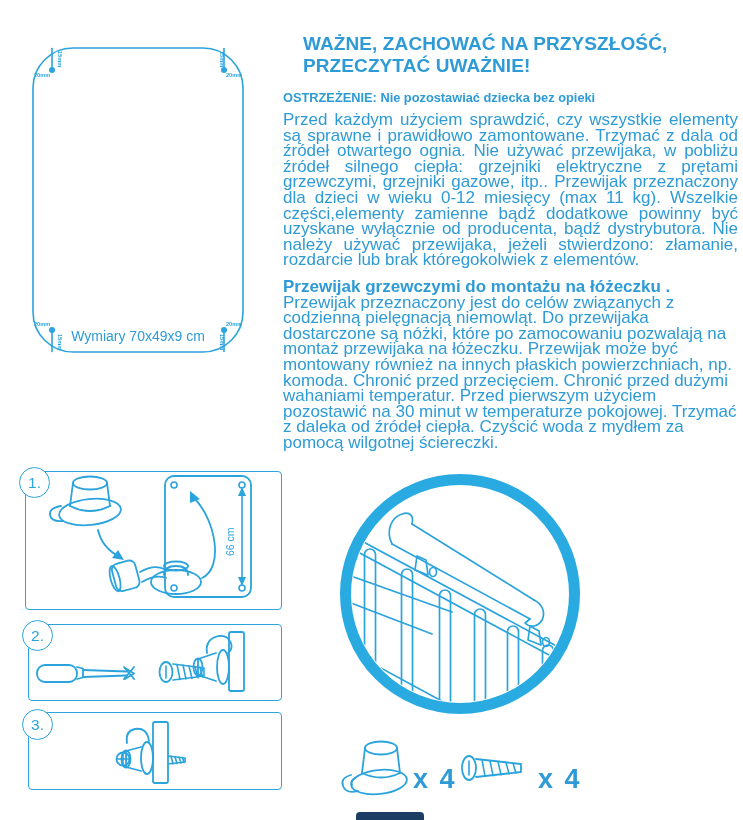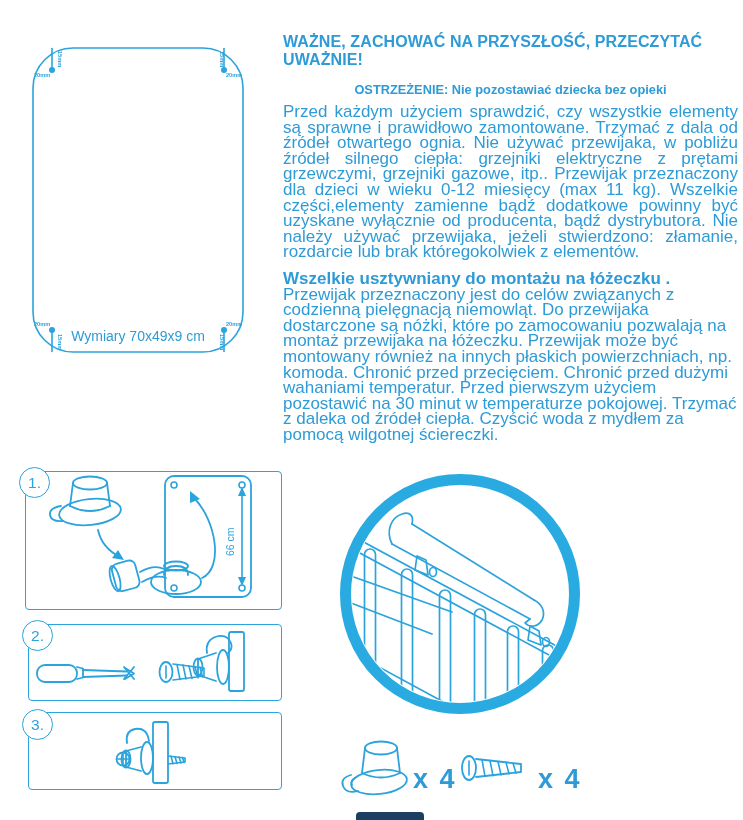"WAŻNE, ZACHOWAĆ NA PRZYSZŁOŚĆ," .warn h1 { font-size: 16px -> 19px; margin-left: none -> 20px }
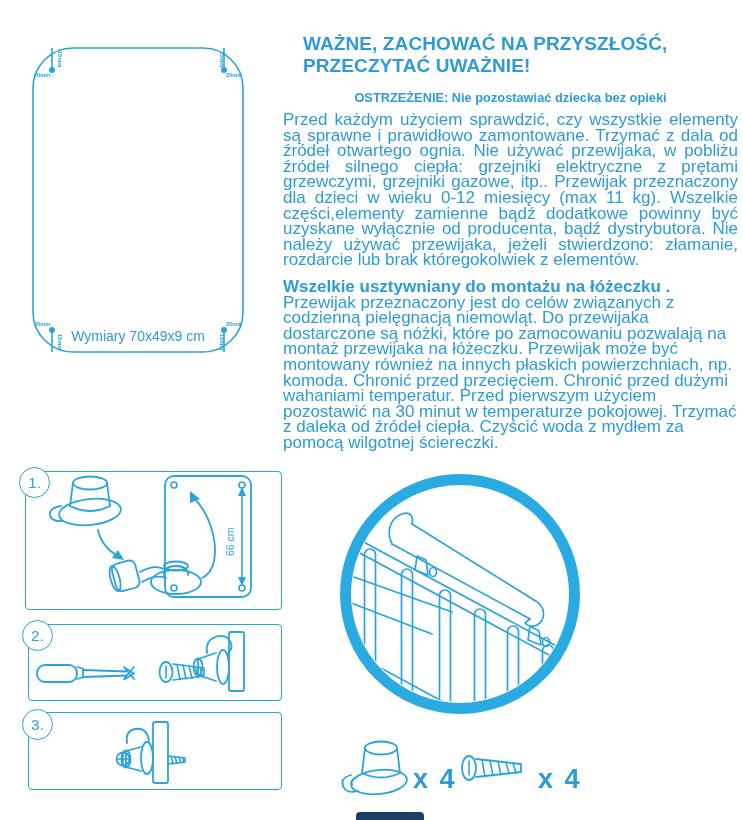"OSTRZEŻENIE: Nie pozostawiać dziecka bez" .warn .sub { text-align: center -> left }
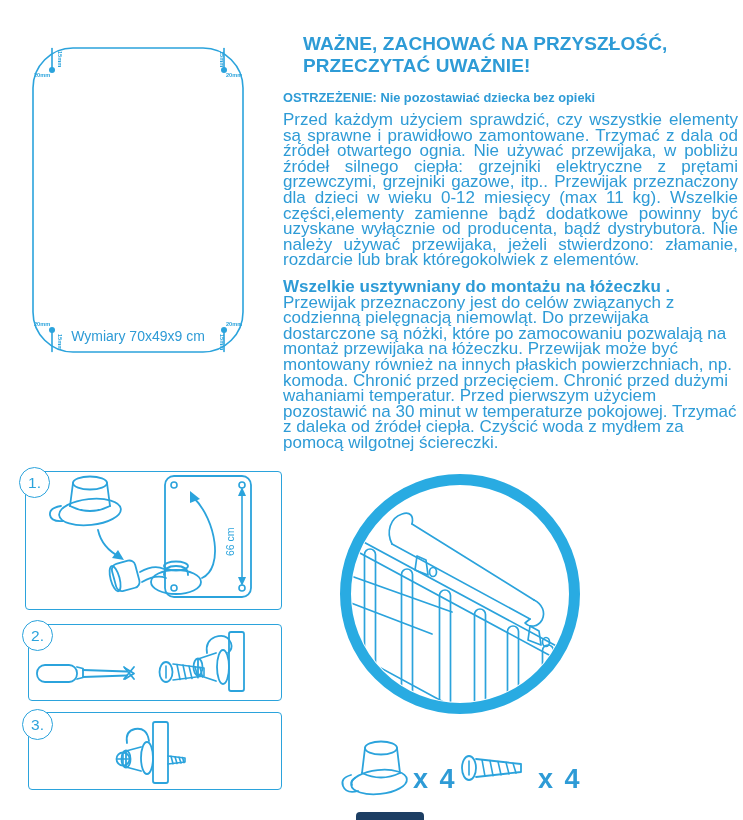"Wszelkie usztywniany do montażu na" p.note { text: Wszelkie usztywniany -> Przewijak grzewczymi }
